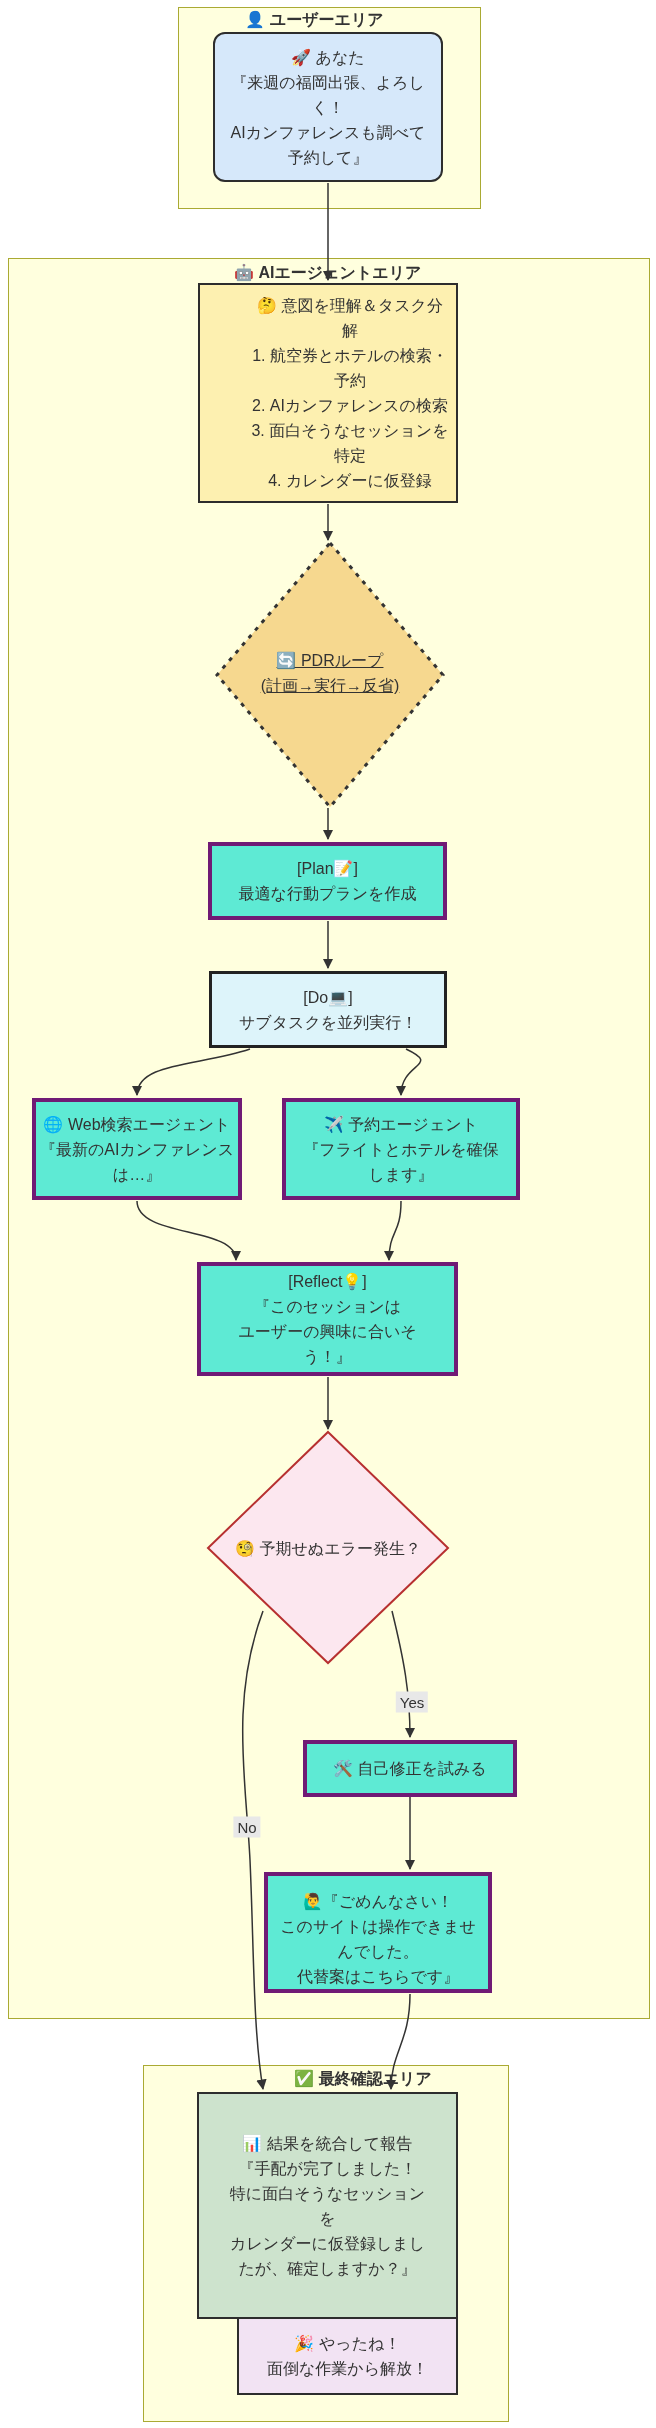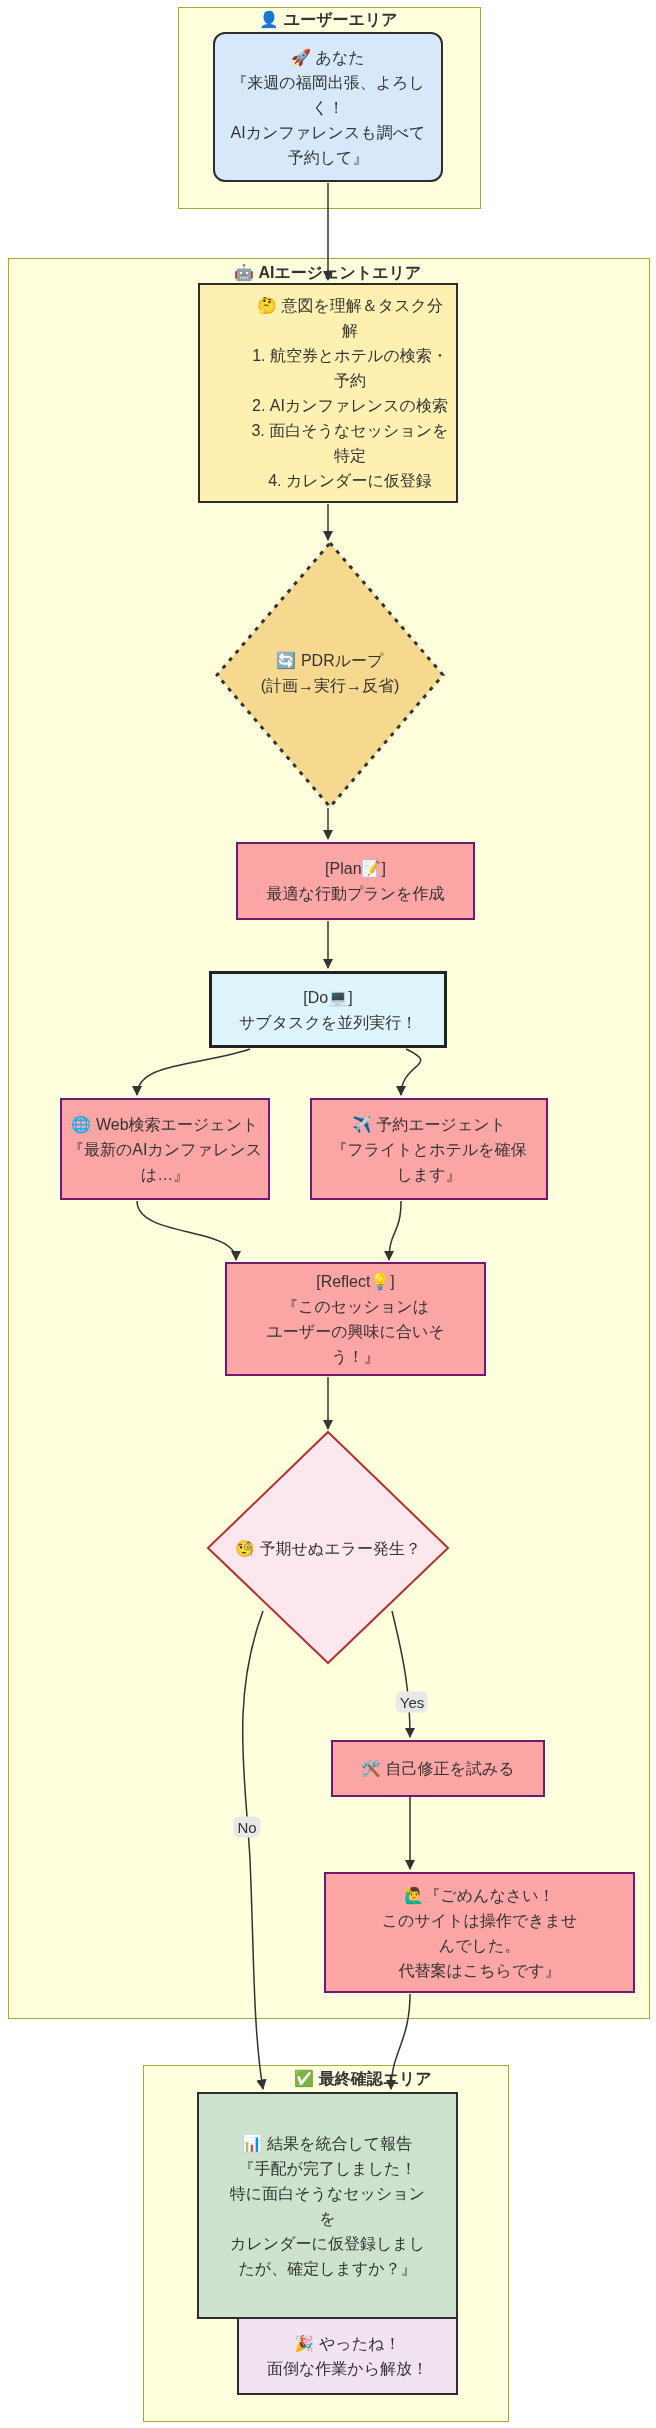"👤 ユーザーエリア" div.cluster-title { left: 178px -> 164px }
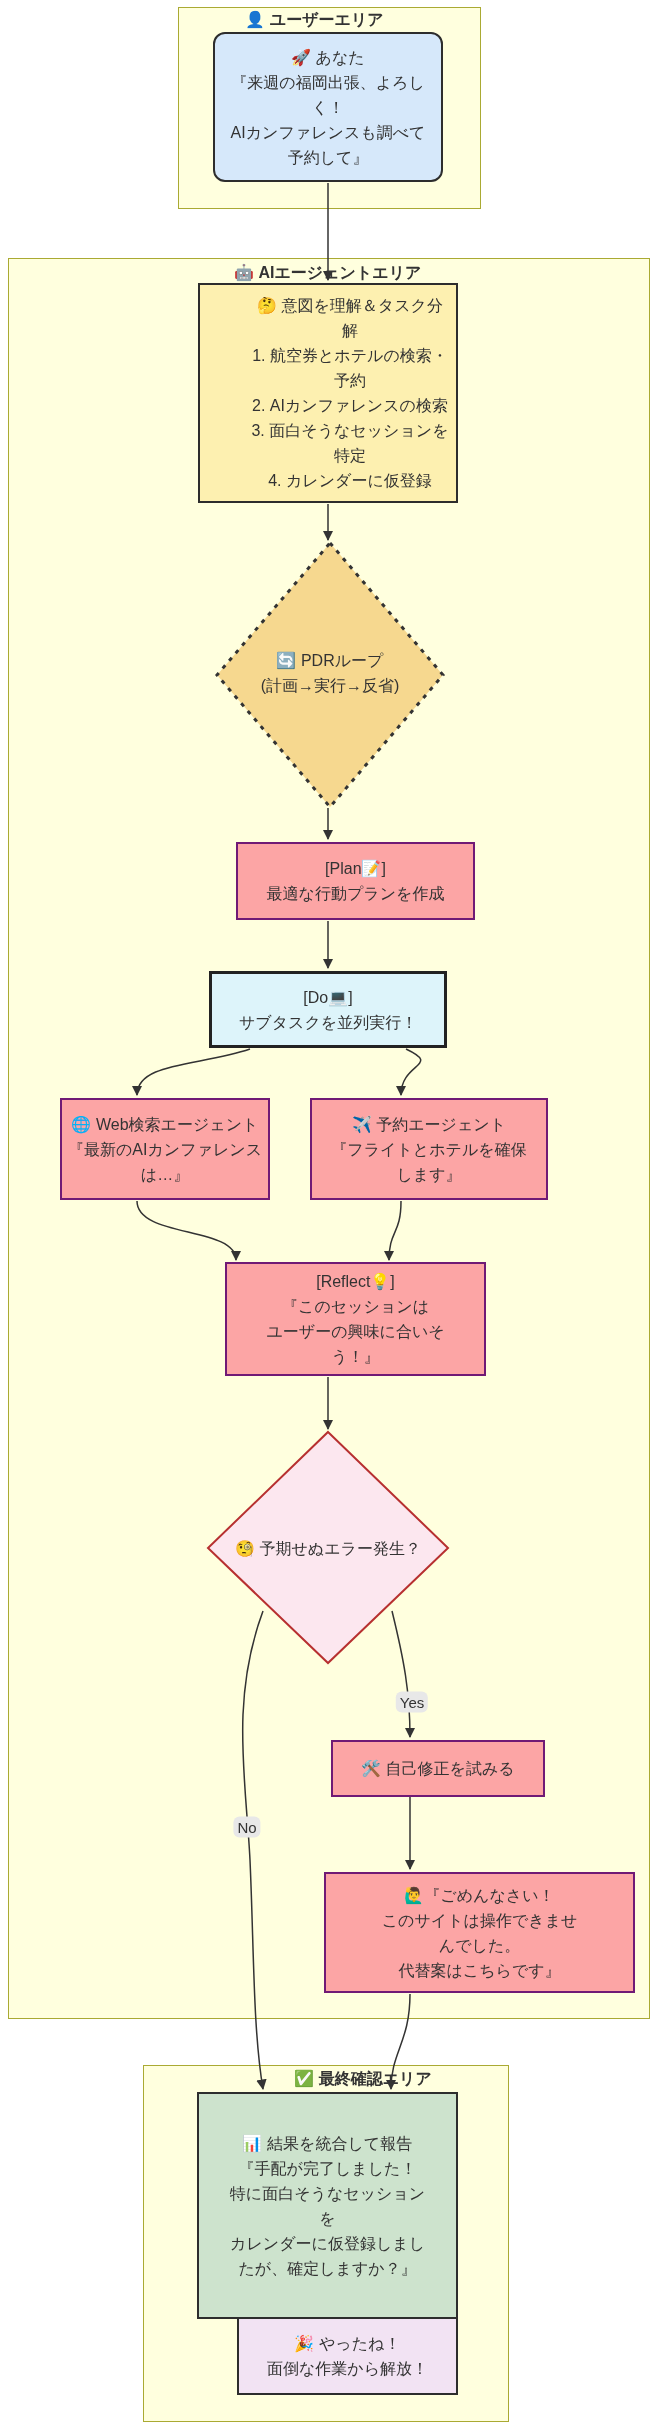"🔄 PDRループ" div.diamond-label { text-decoration: none -> underline }
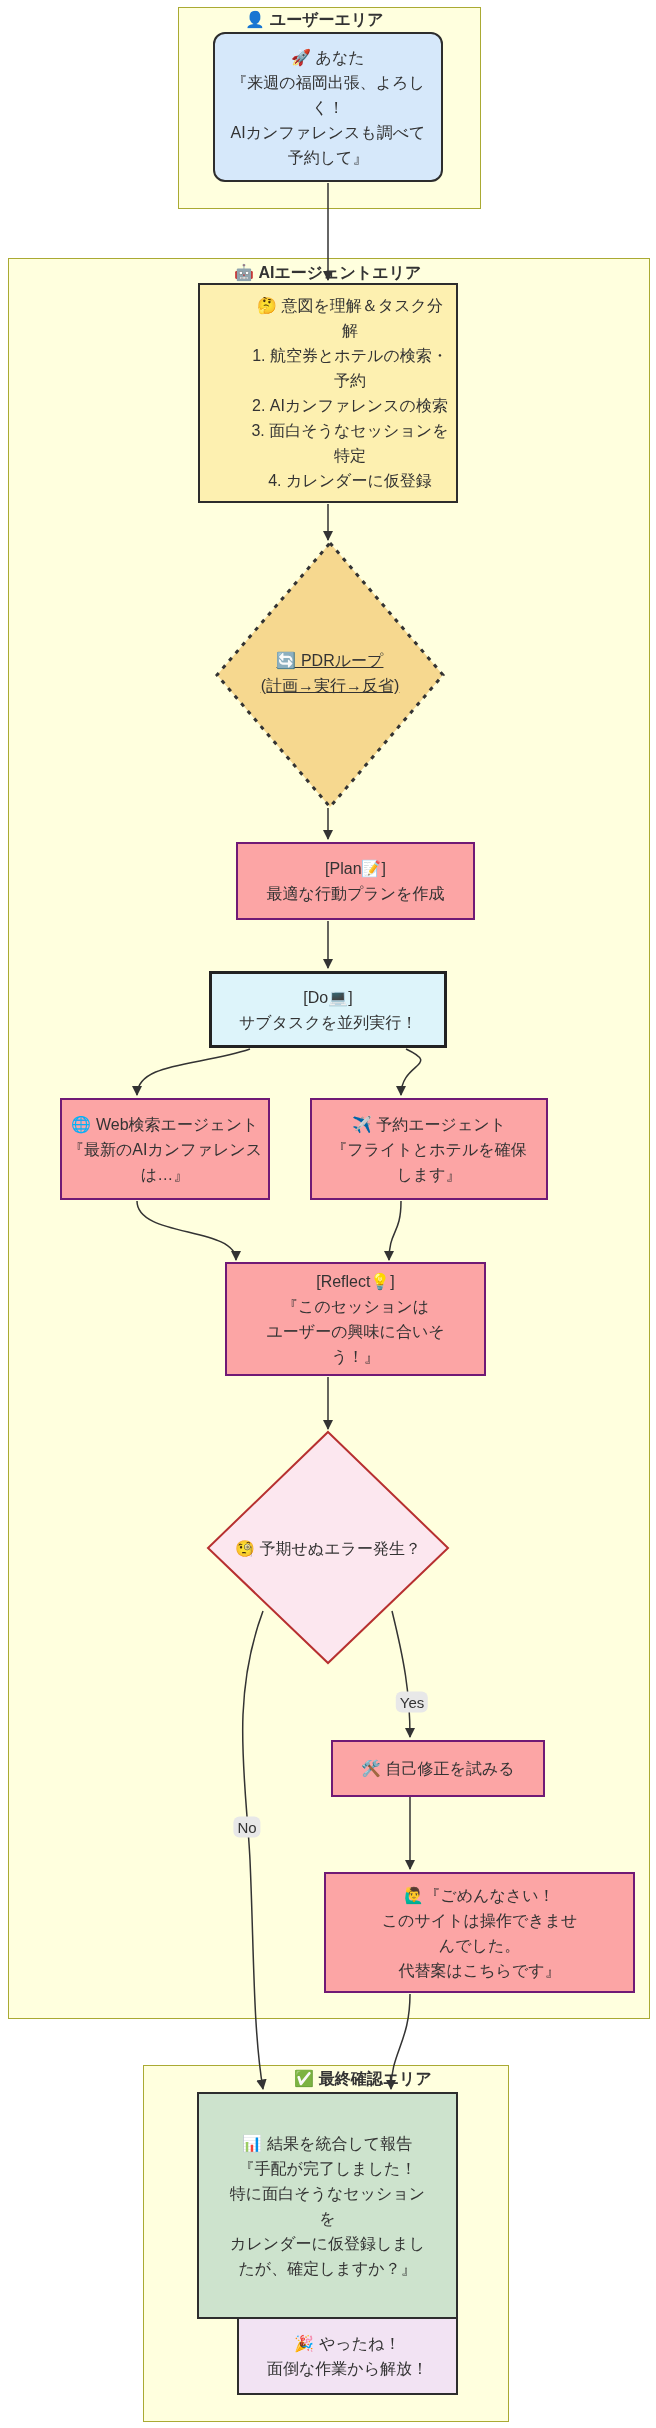"[Plan📝]" .n-lav { background: #fca5a5 -> #5eead4; border: 2px solid #701a75 -> 4px solid #701a75; margin-left: 28px -> none }
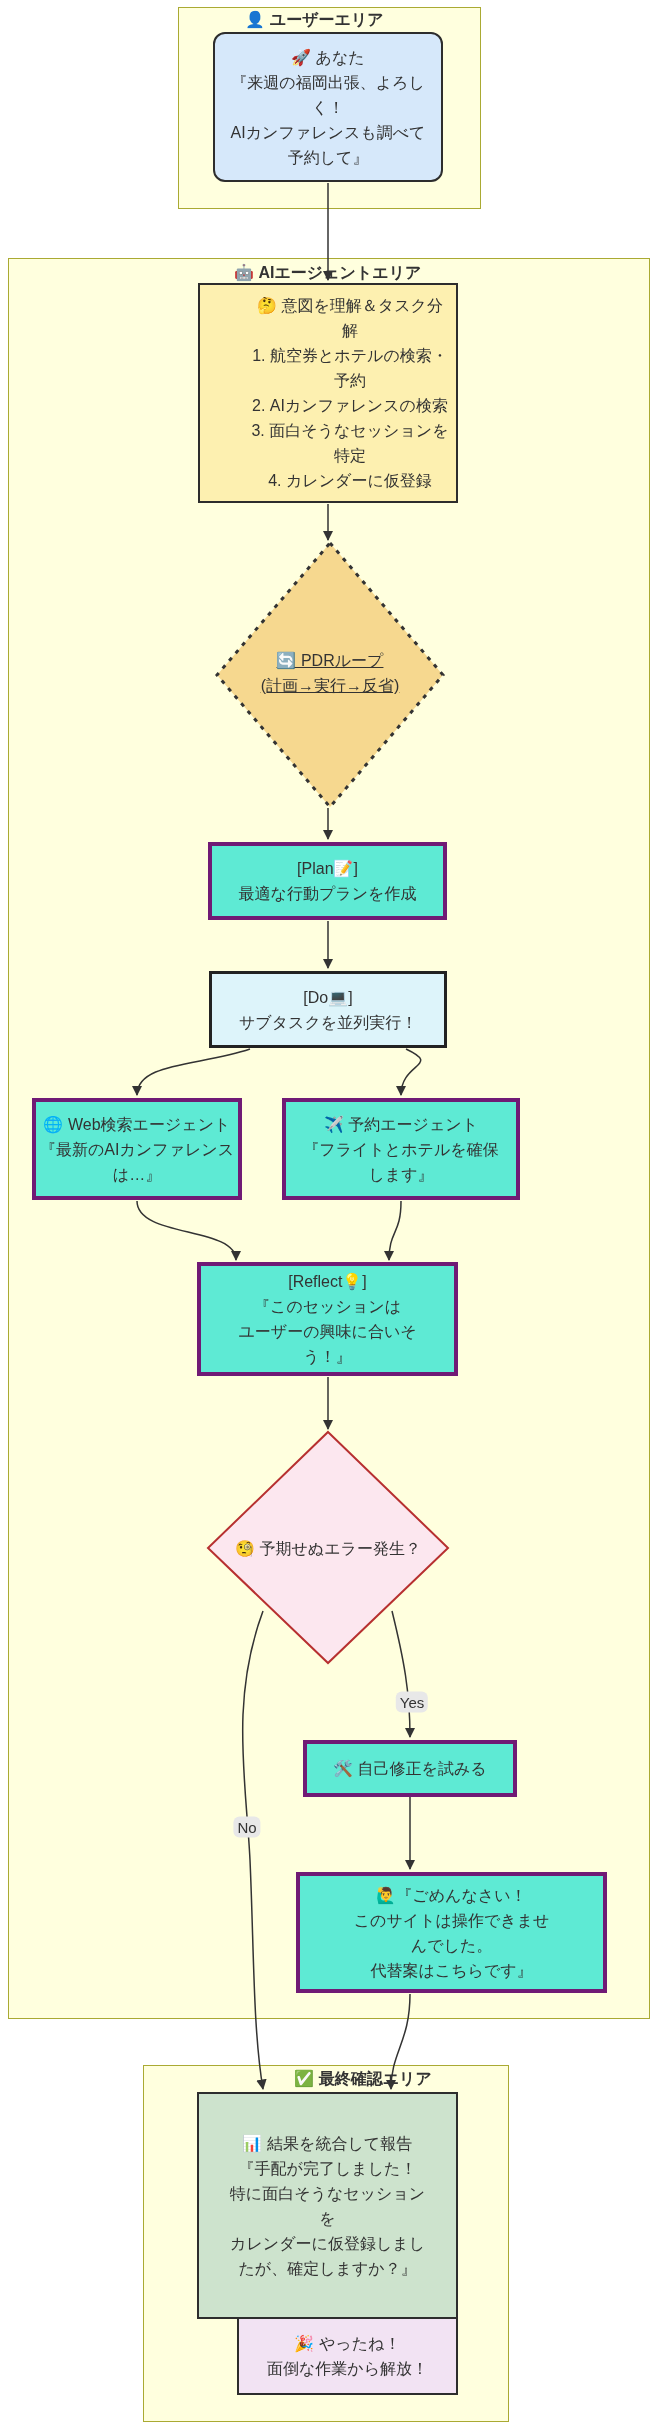"Yes" .edge-label { border-radius: 6px -> none }
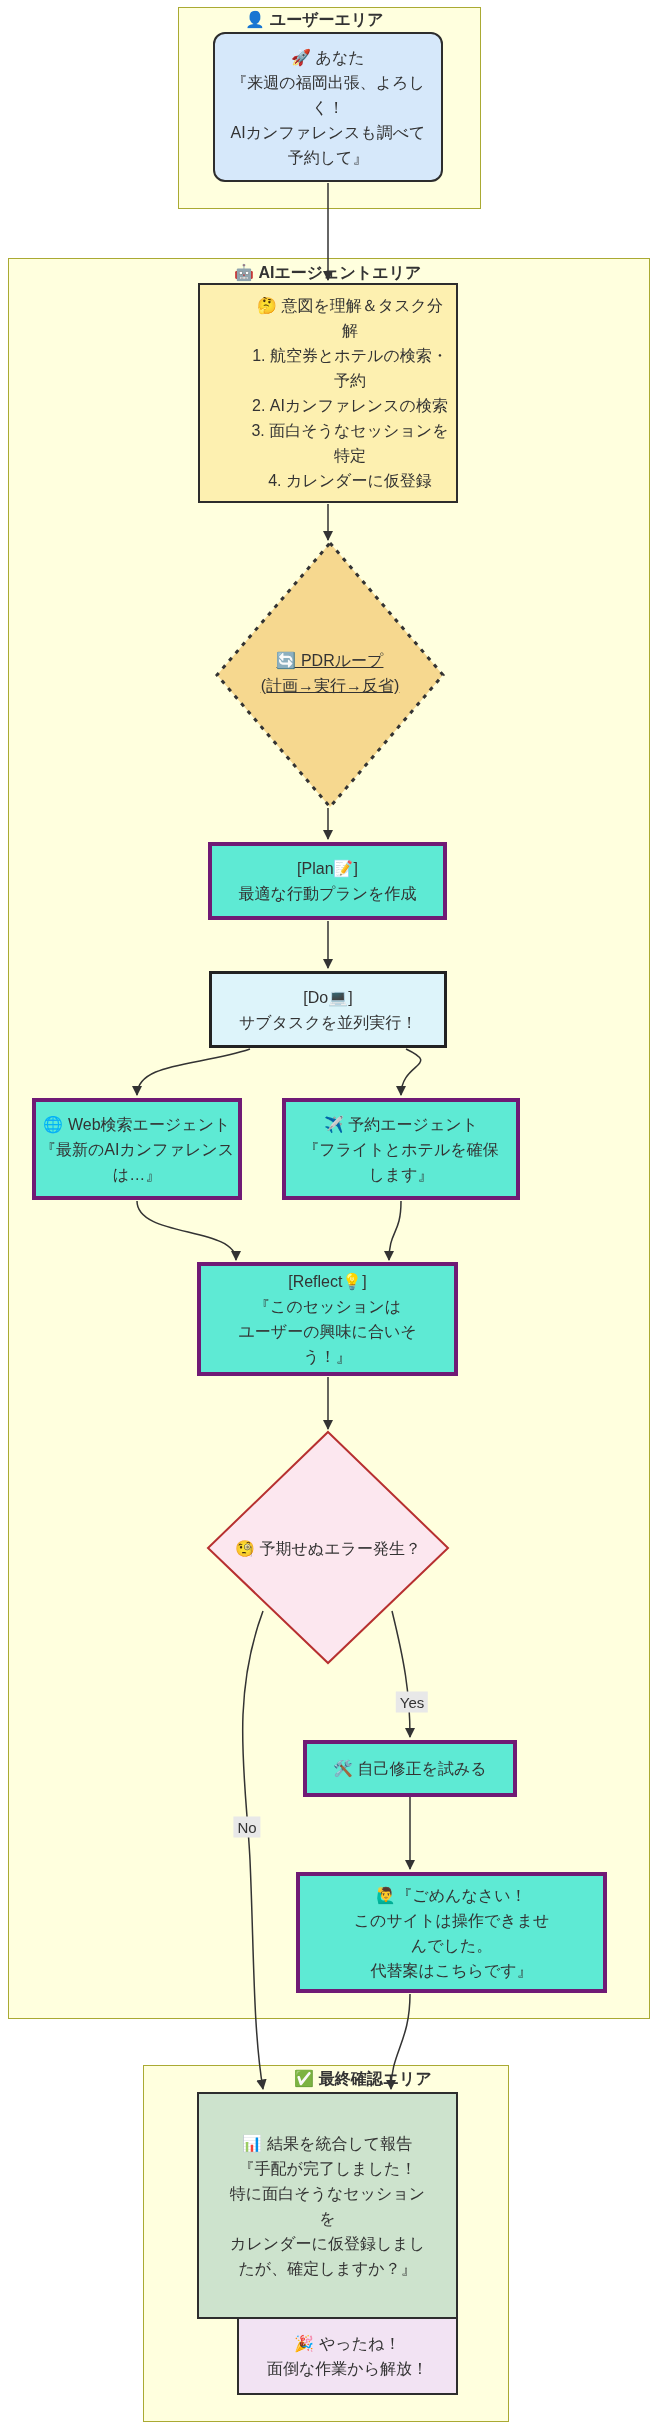"🙋‍♂️『ごめんなさい！" div.node { align-items: none -> flex-end; left: 296px -> 264px; width: 311px -> 228px }
